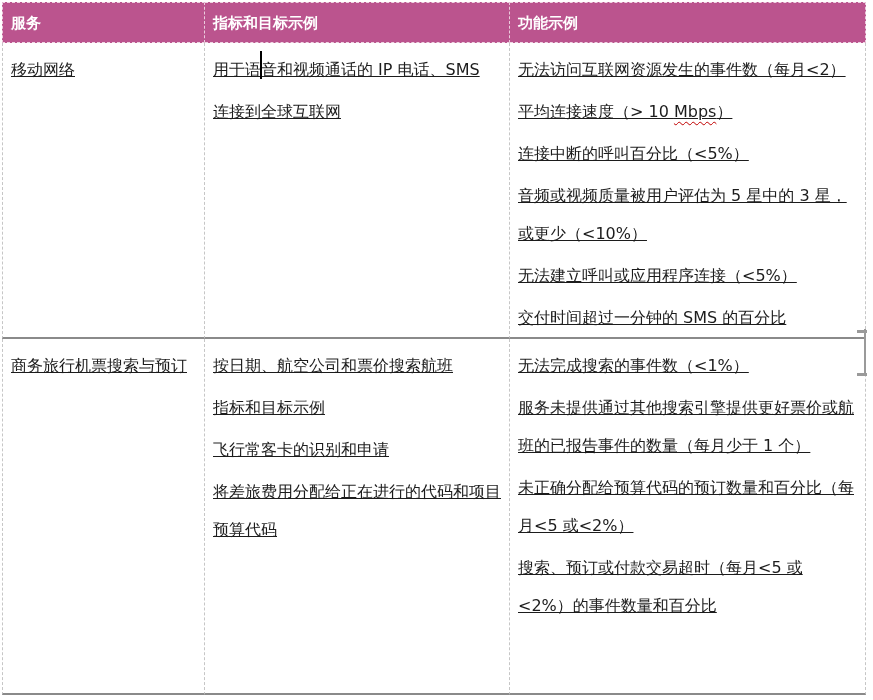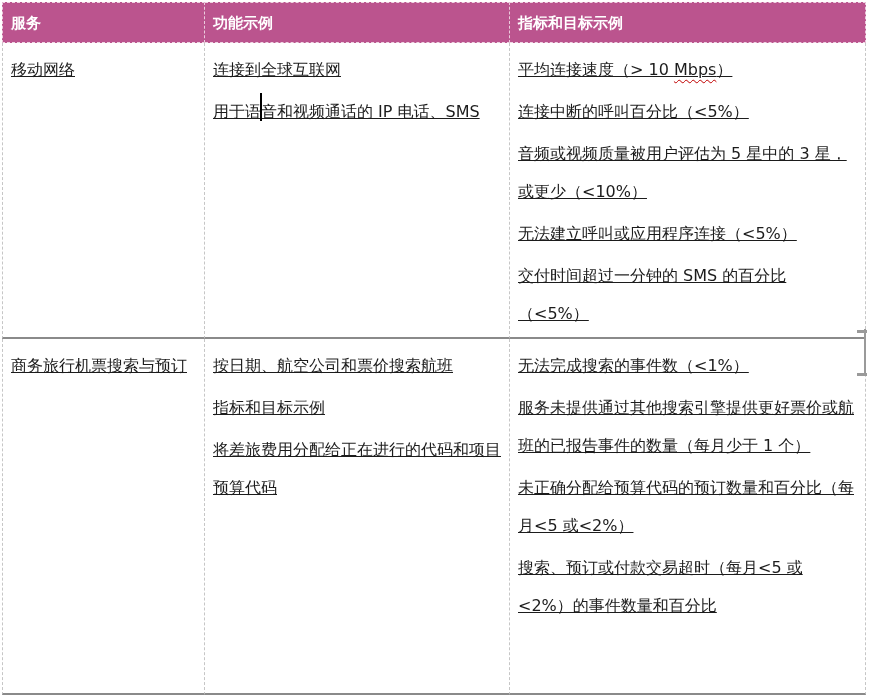"功能示例" div.cell { order: before "指标和目标示例" -> after "指标和目标示例" }
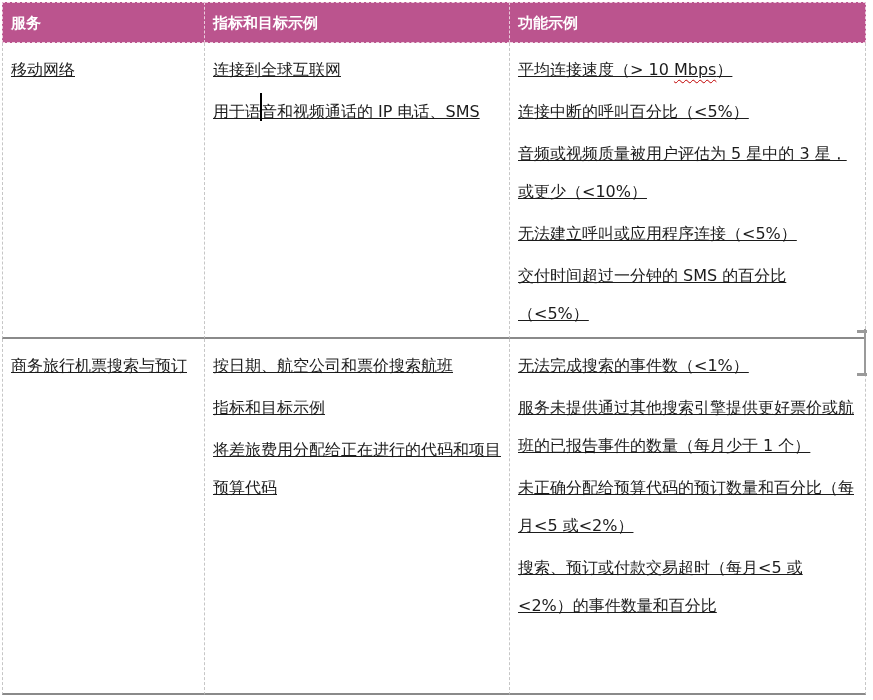"无法访问互联网资源发生的事件数（每月<2）" p { html: none -> <p>无法访问互联网资源发生的事件数（每月&lt;2）</p> }
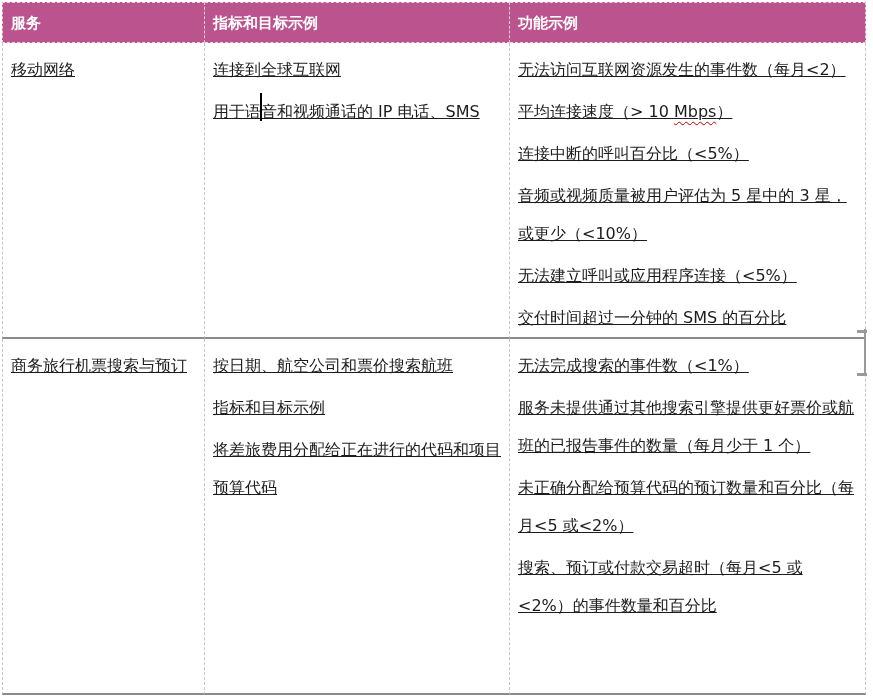"连接到全球互联网" p { order: before "用于语音和视频通话的 IP 电话、SMS" -> after "用于语音和视频通话的 IP 电话、SMS" }
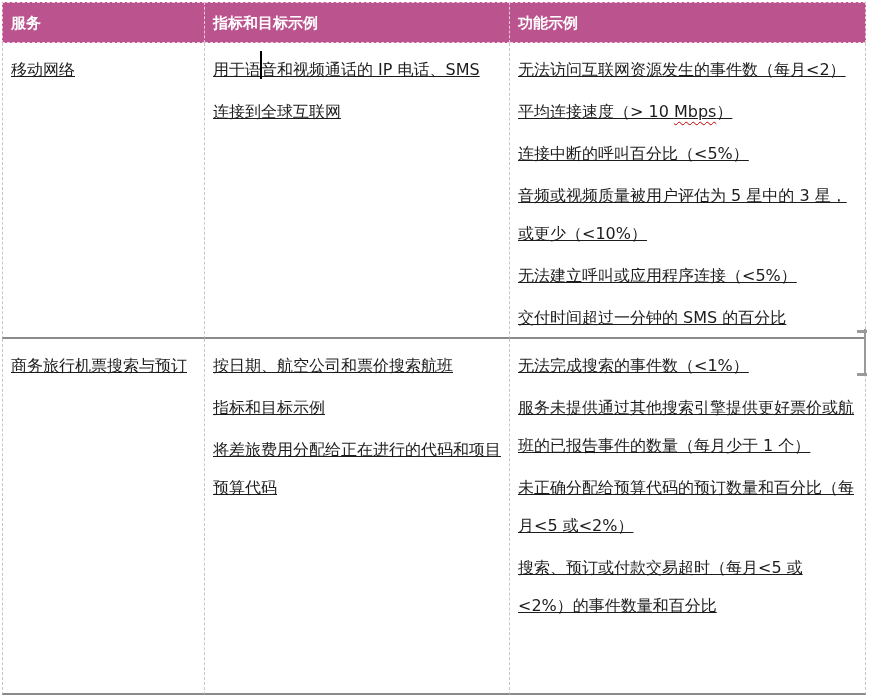"飞行常客卡的识别和申请" p { html: none -> <p>飞行常客卡的识别和申请</p> }
